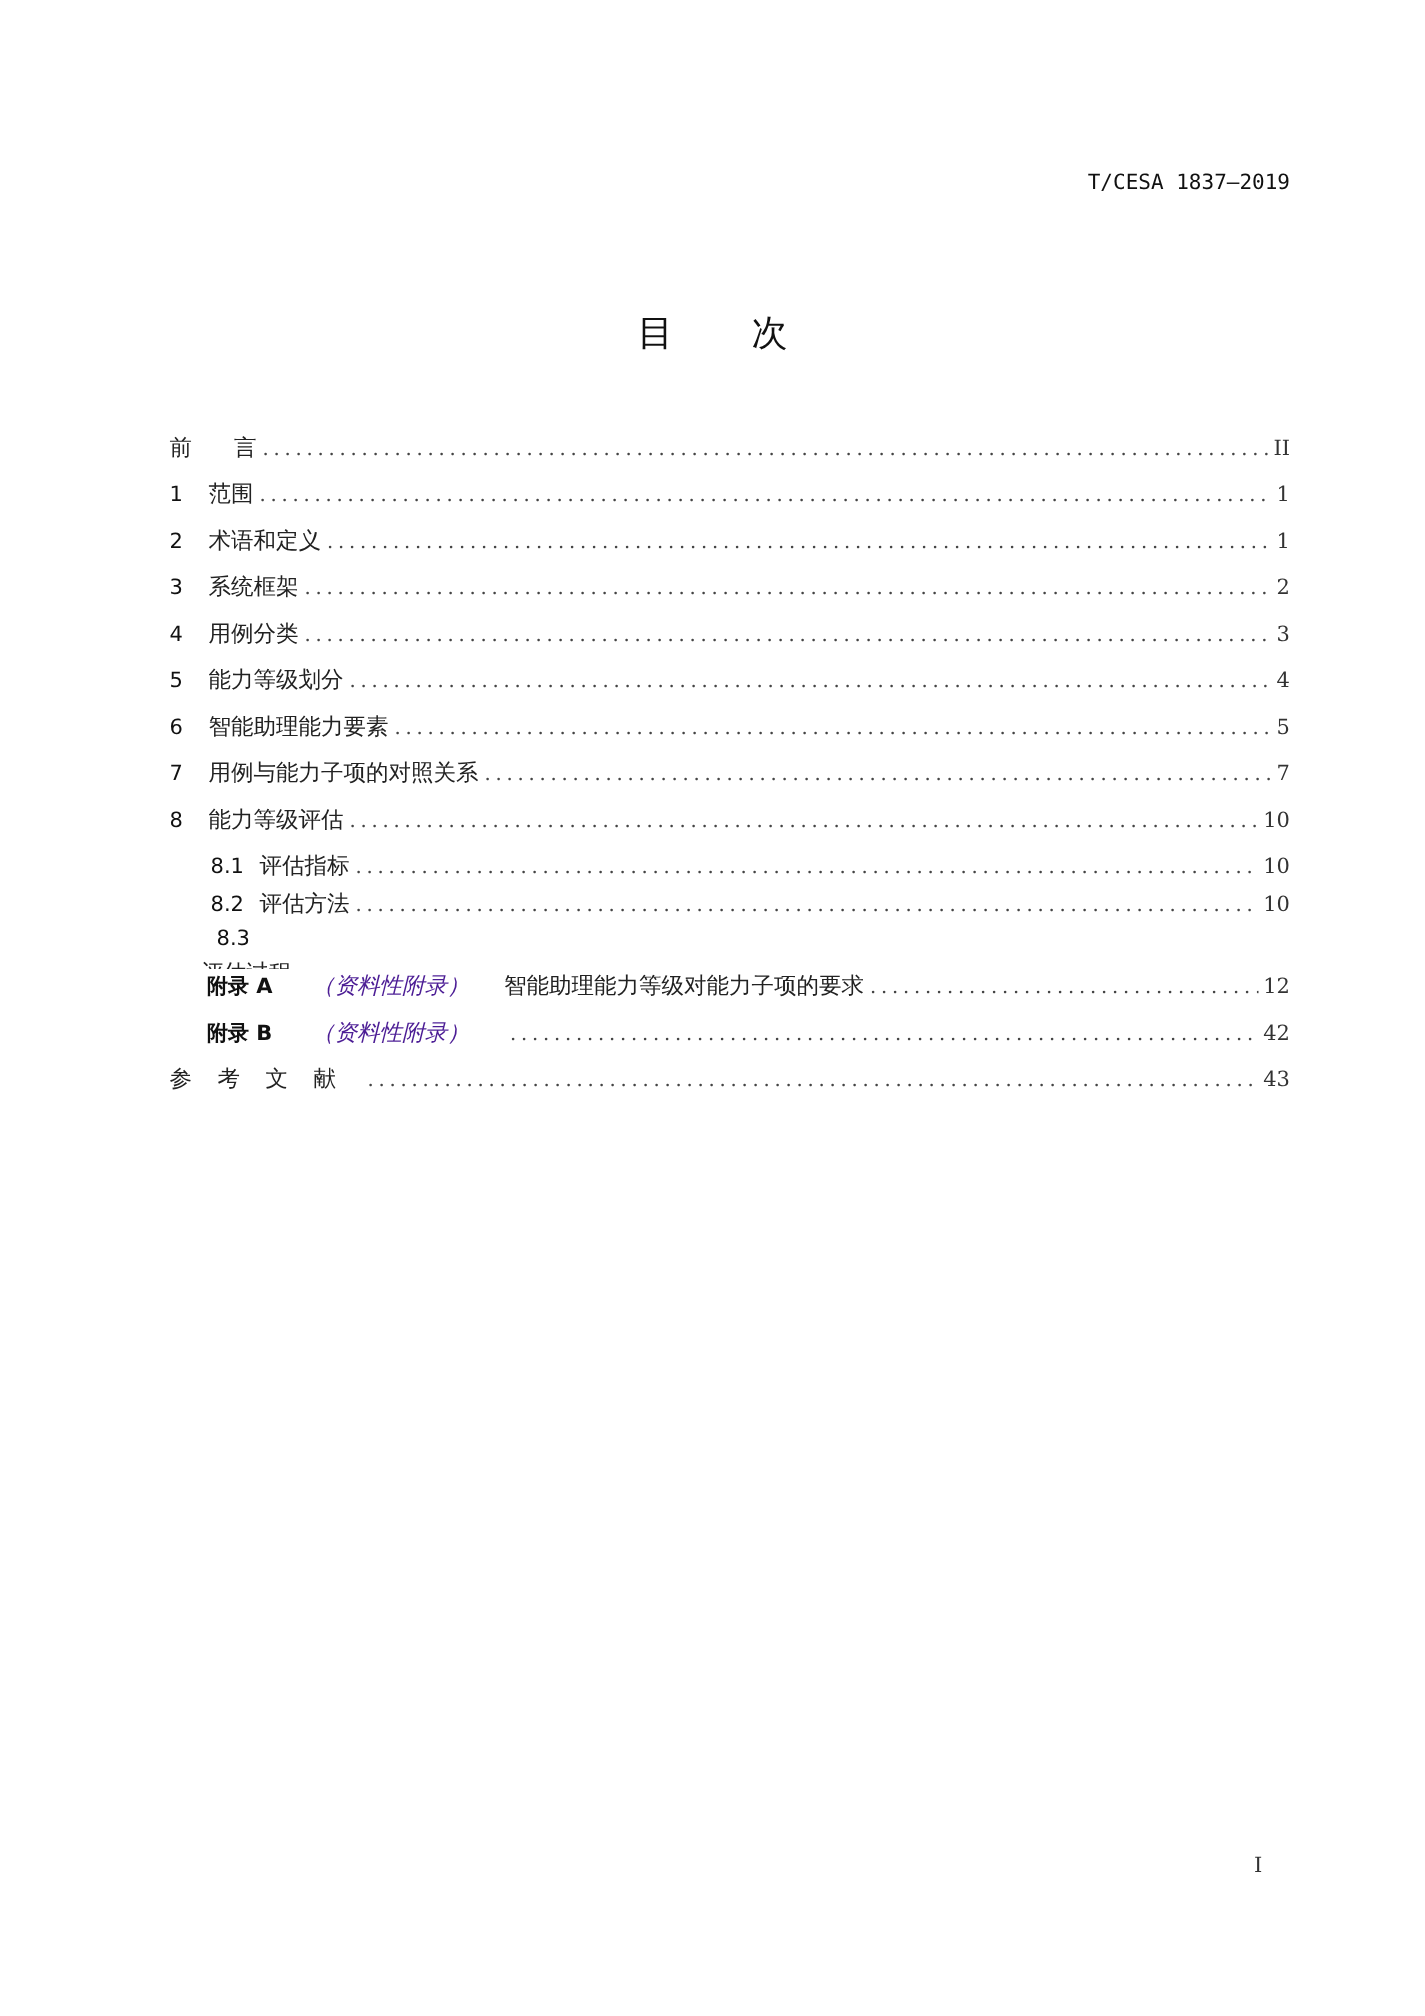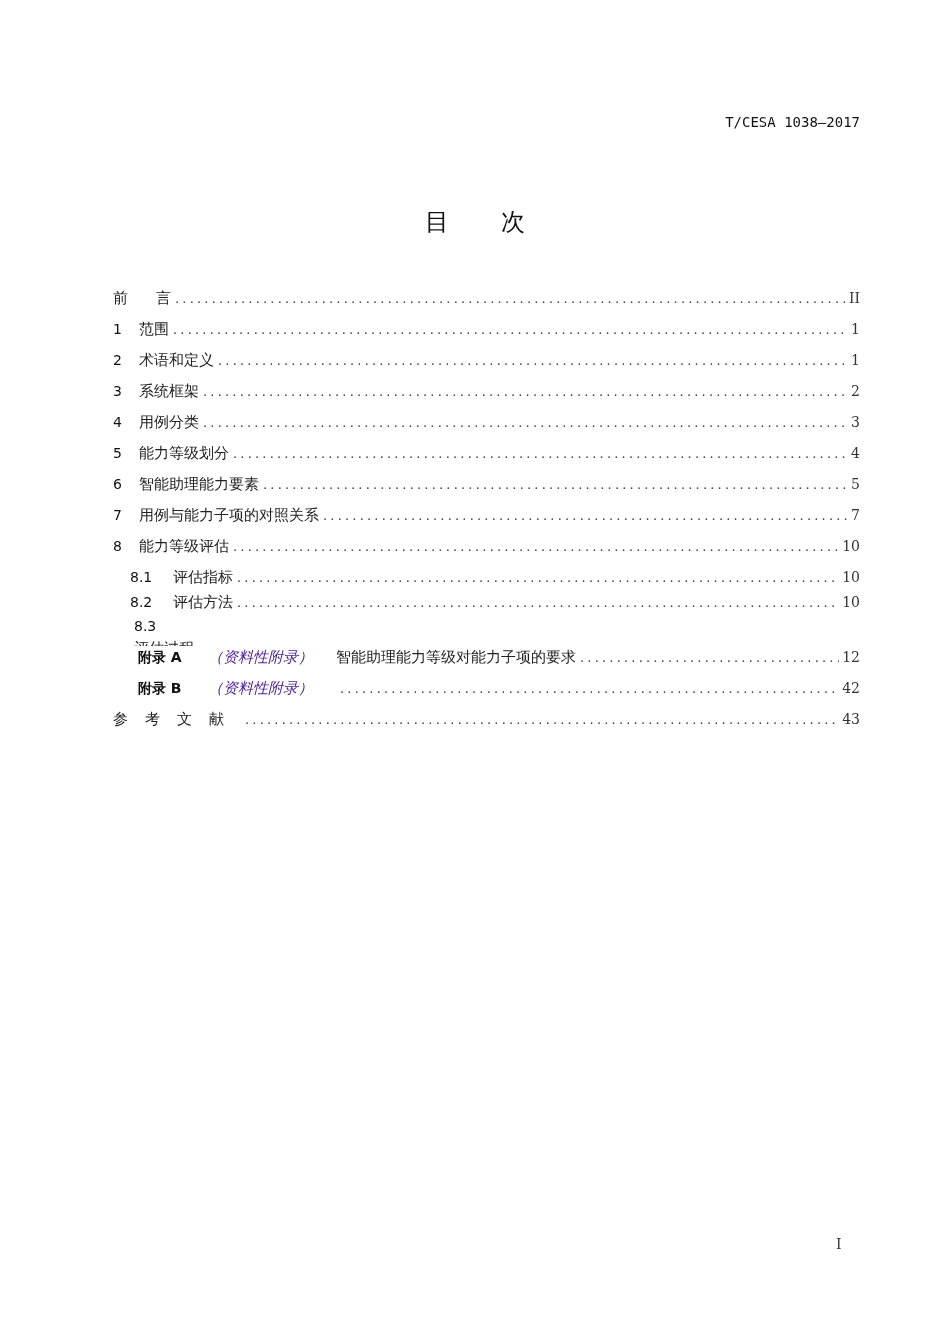"T/CESA 1038—2017" div.doc-code { text: 1038—2017 -> 1837—2019 }
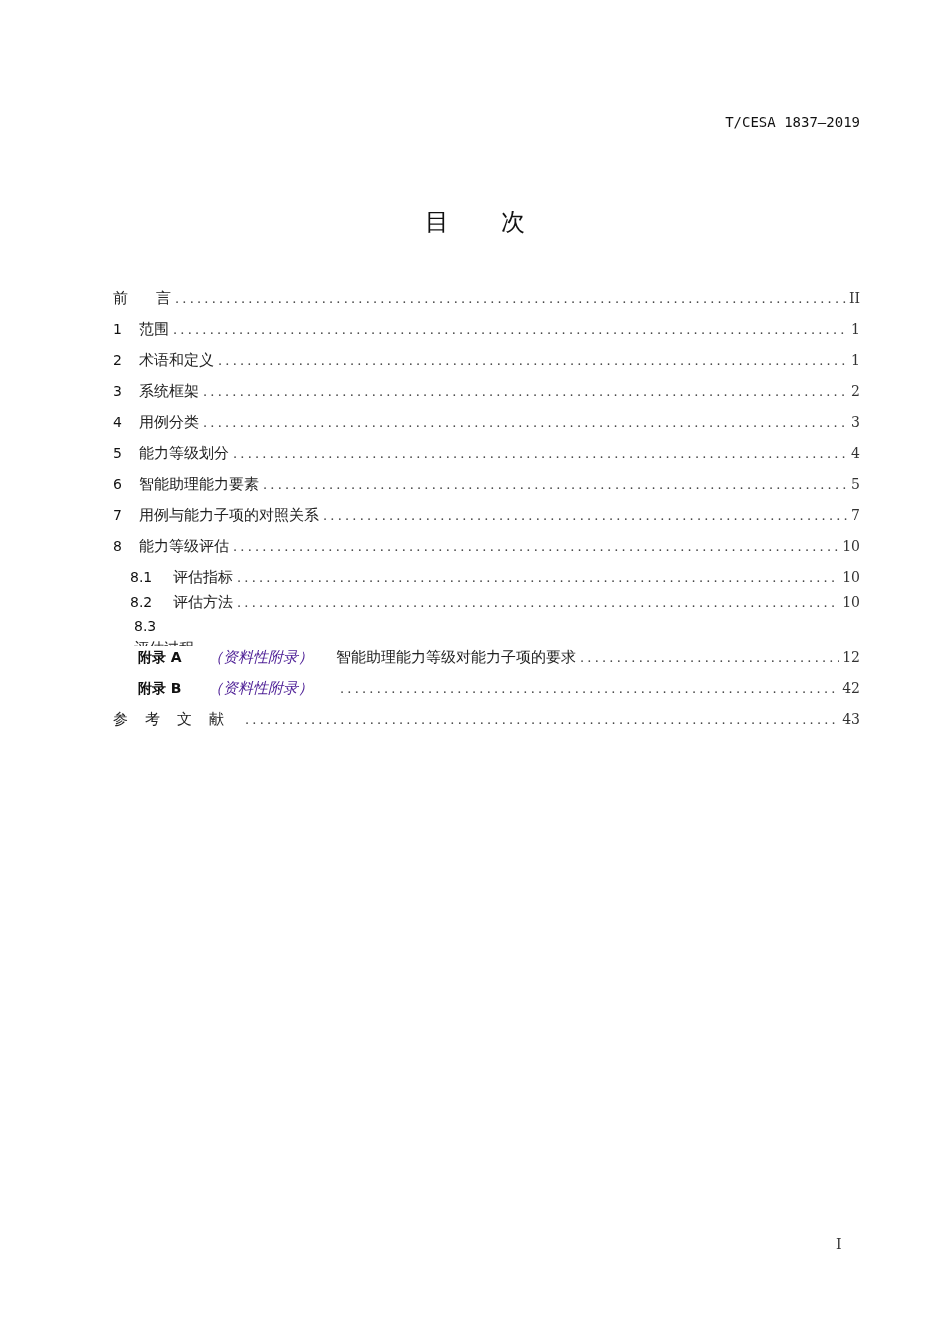"8.1" .toc-row.sub .num { text-align: none -> center }
